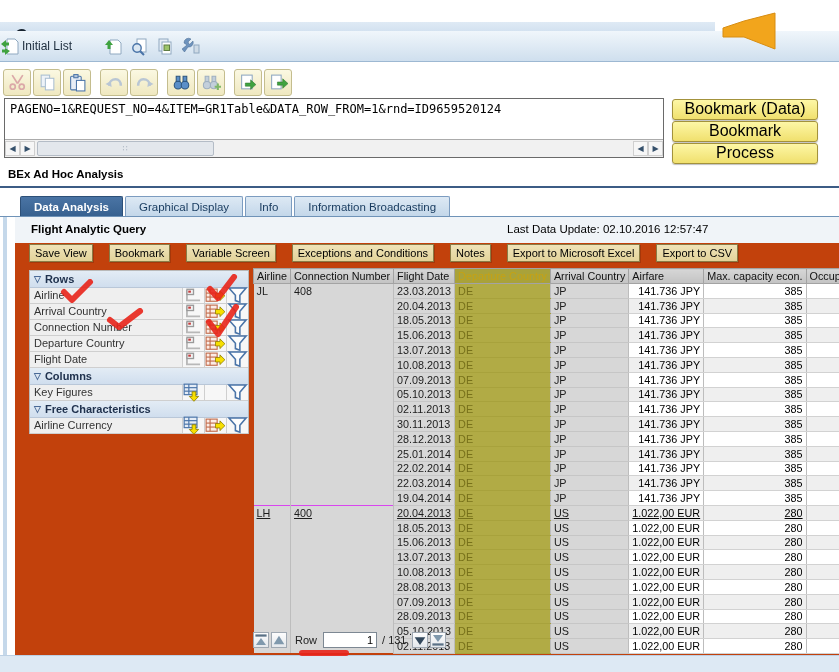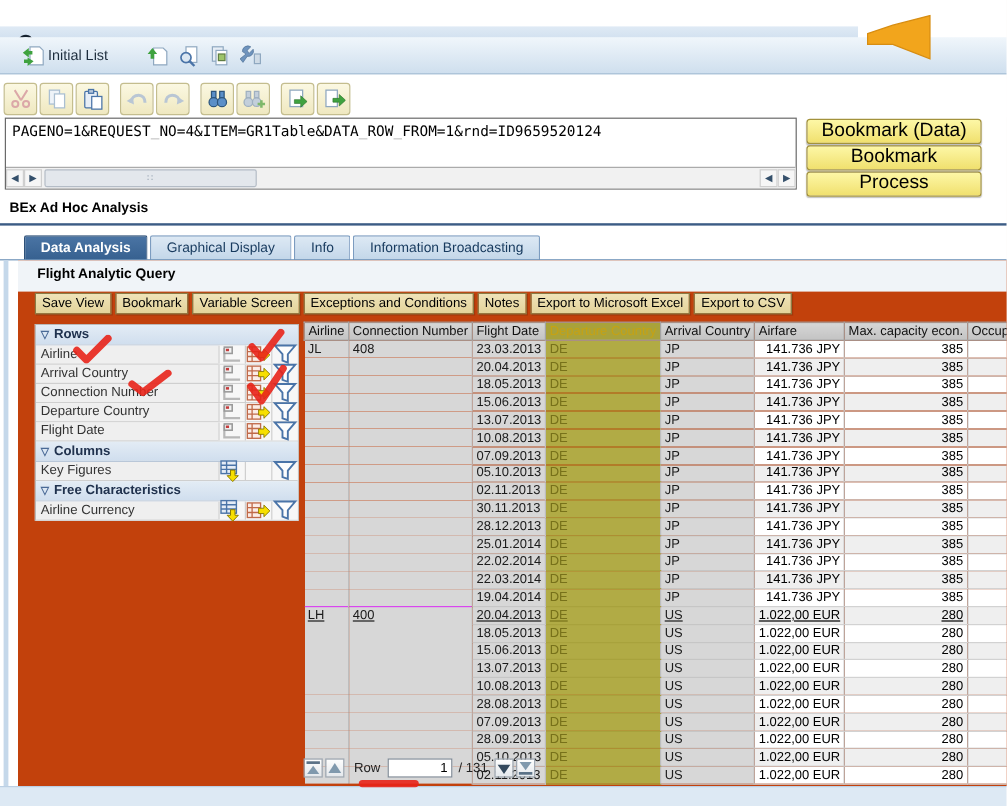"Initial List" #toolbar1 { padding-left: 18px -> 0 }
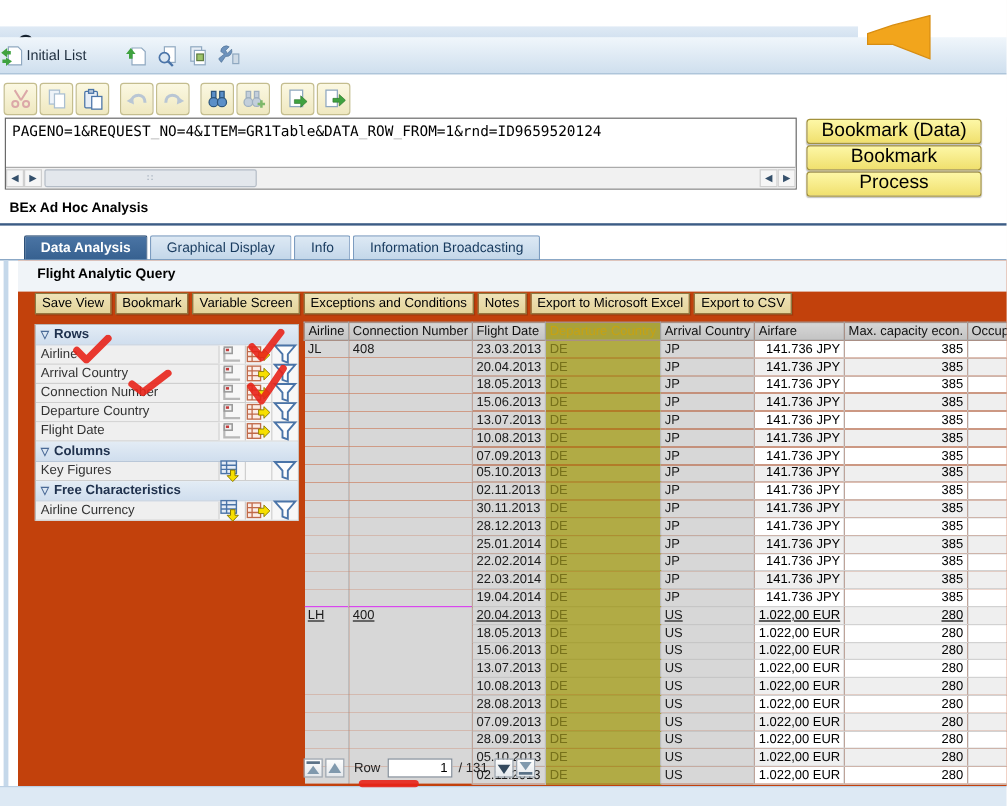"Last Data Update: 02.10.2016 12:57:47" div { html: none -> <div>Last Data Update: 02.10.2016 12:57:47</div> }
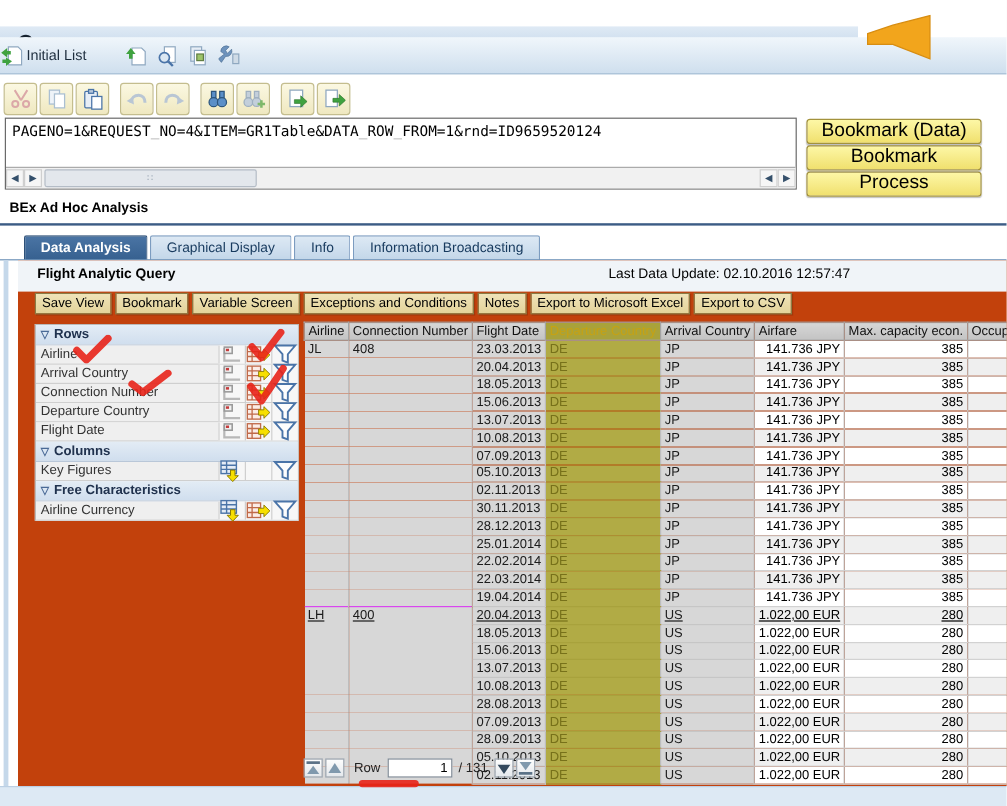"Save View" #actions { gap: 3px -> 16px }
